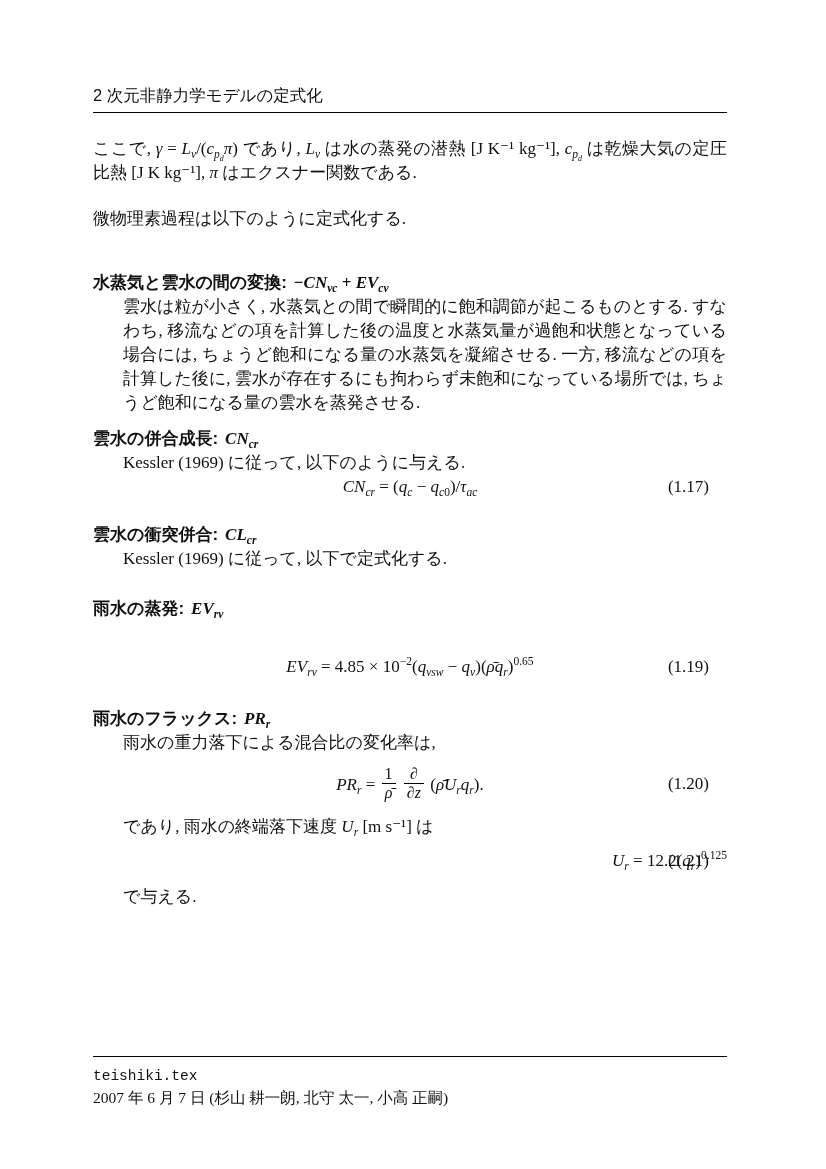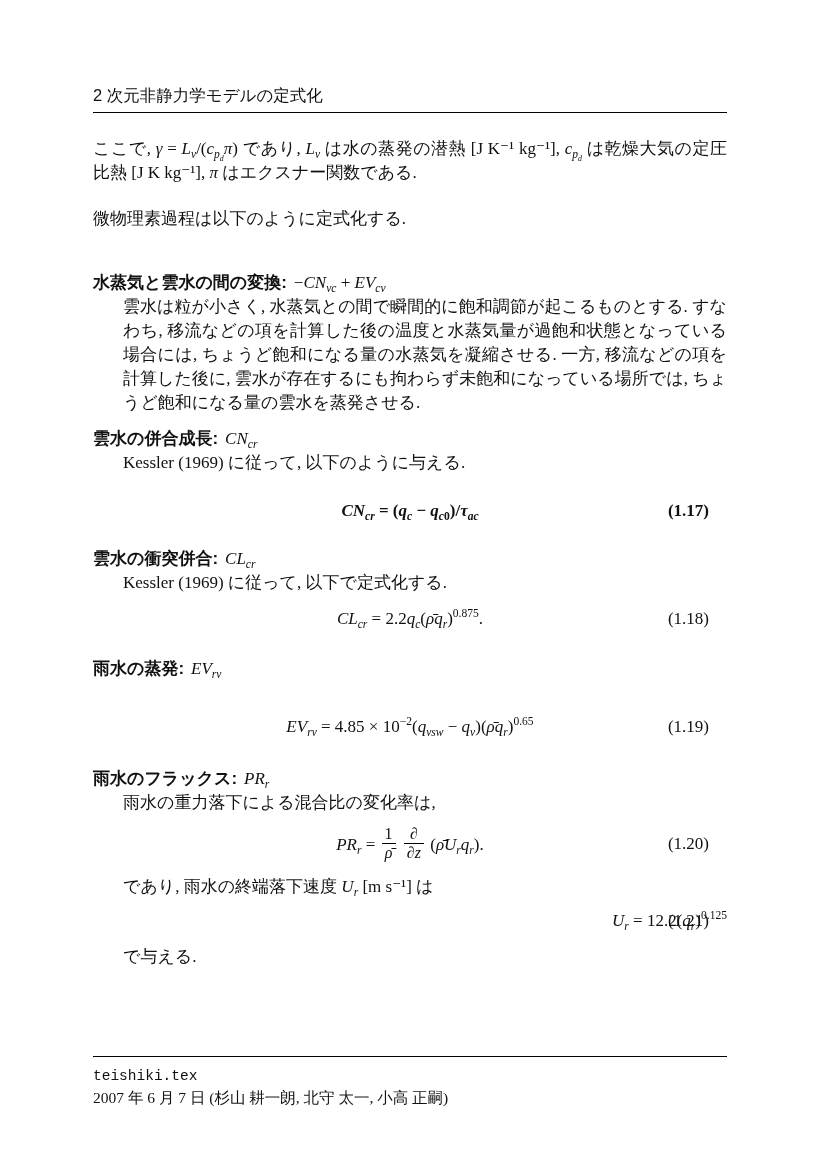"−CNvc + EVcv" .dhead .dmath { font-weight: normal -> bold }
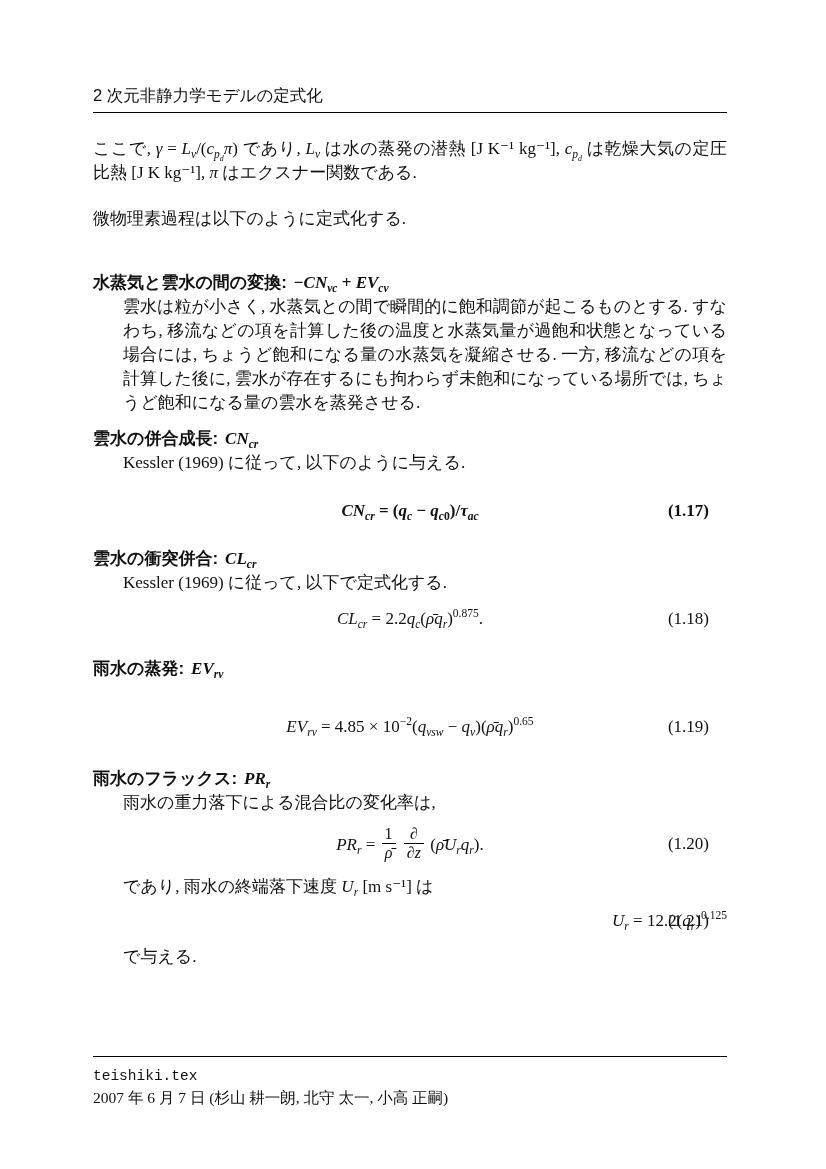"CNcr = (qc − qc0)/τac" .eq-17 { font-weight: bold -> none; margin-top: 24px -> 0 }
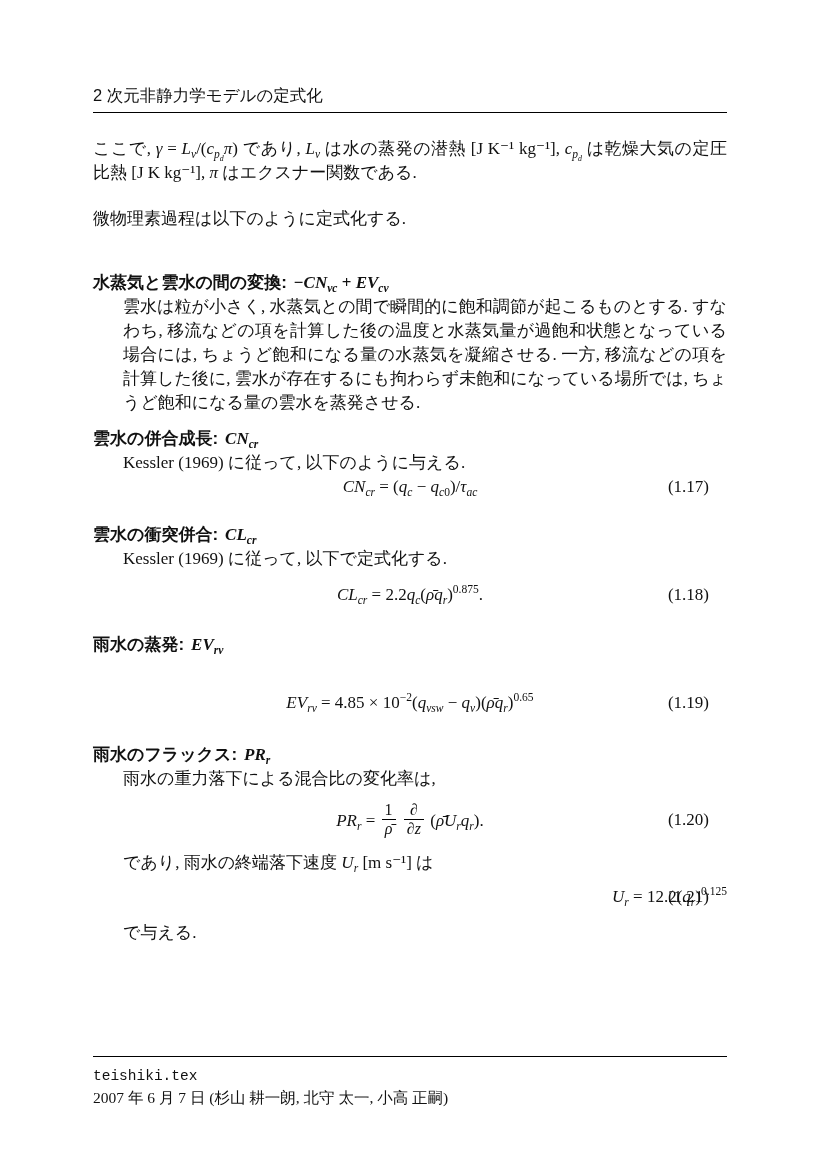"CLcr = 2.2qc(ρ̄qr)0.875." div.eq { html: <div> <span><i>CL</i><sub><i>cr</i></sub> = 2.2<i>q</i><sub><i>c</i></sub>(<i>ρ̄q</i><sub><i>r</i></sub>)<sup>0.875</sup>.</span> <span>(1.18)</span> </div> -> none }
